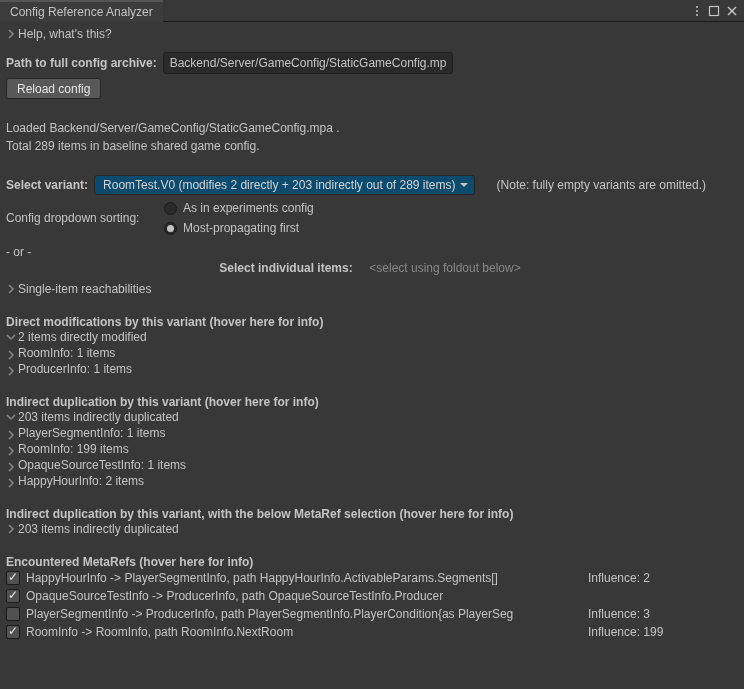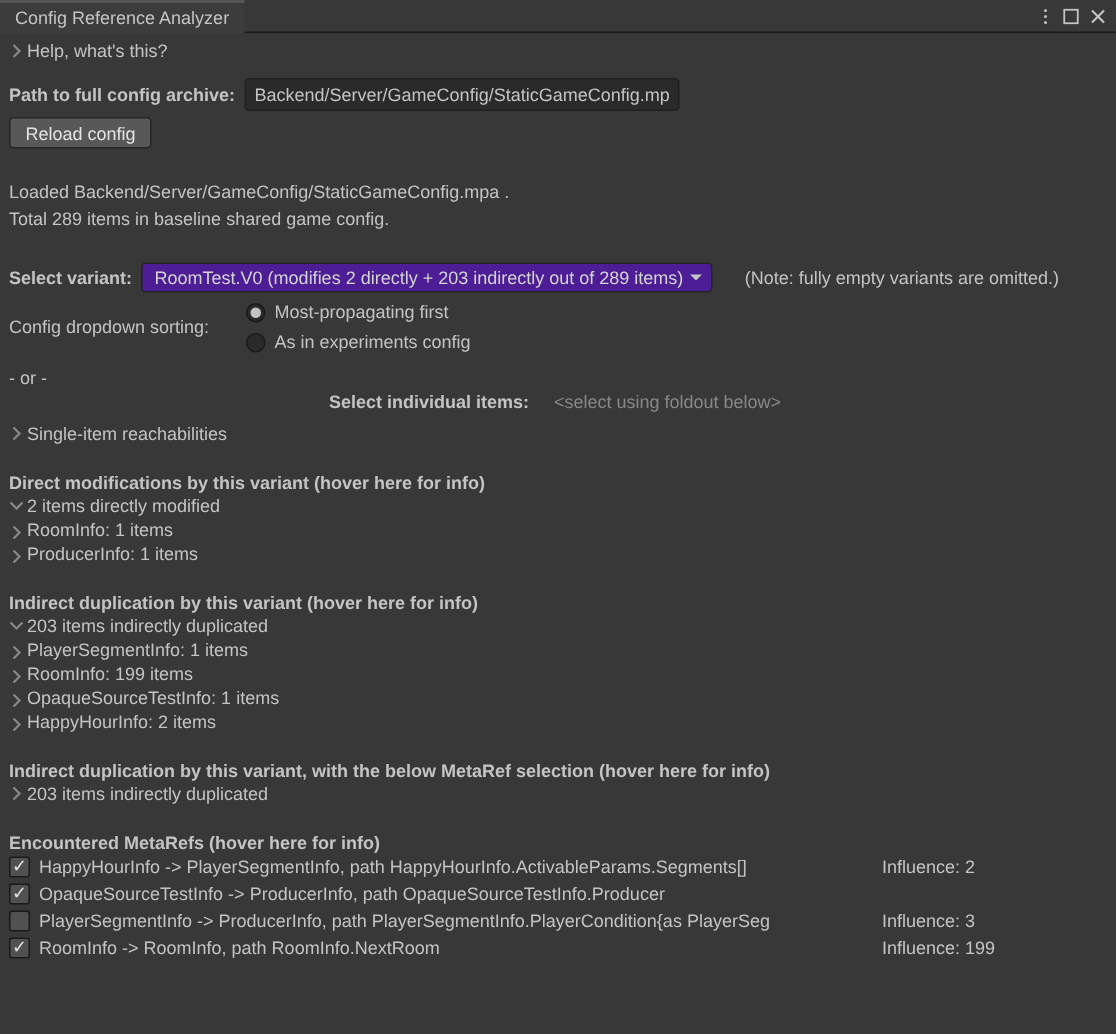"RoomTest.V0 (modifies 2 directly +" .dropdown { background: #4c1d95 -> #0c4a6e }
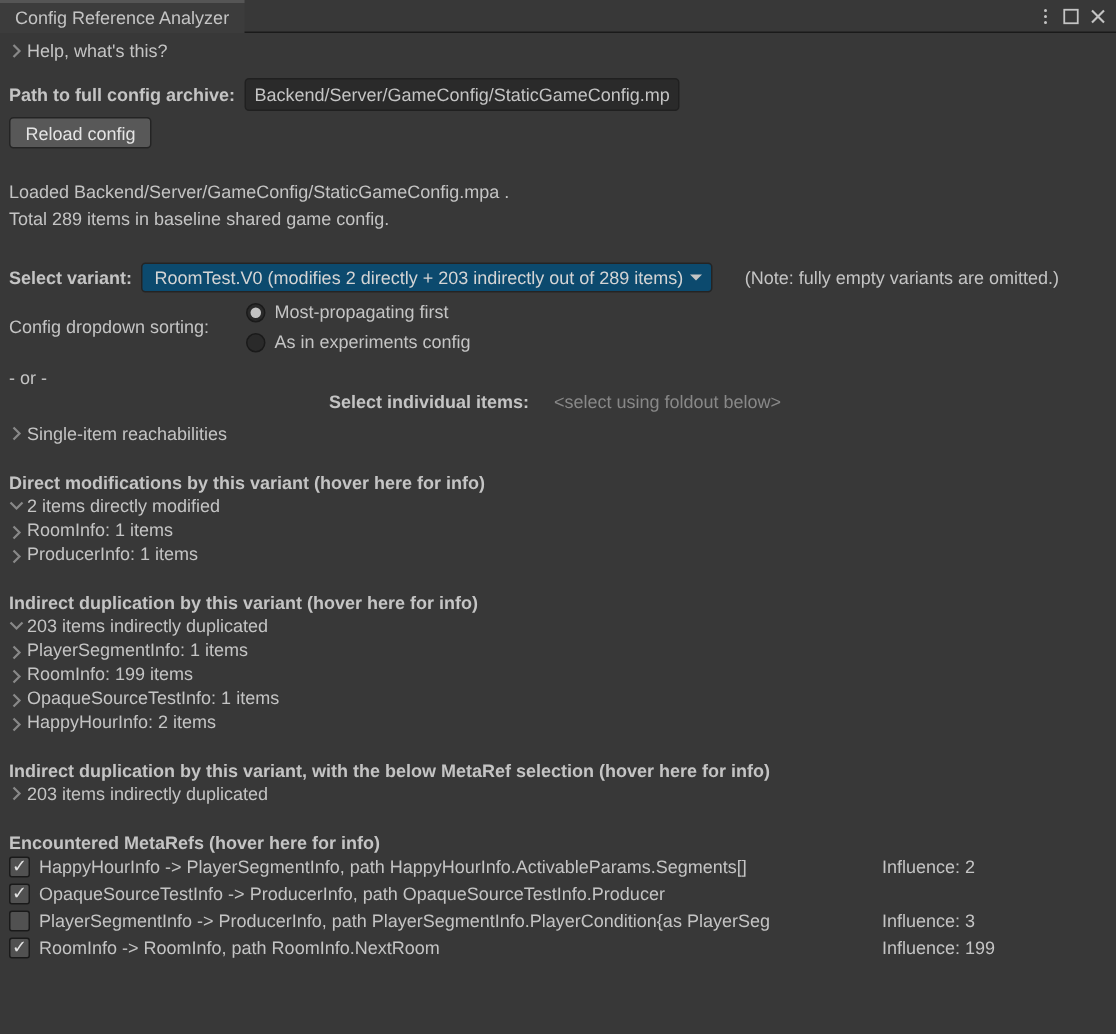"Most-propagating first" label.radio-label { order: before "As in experiments config" -> after "As in experiments config" }
